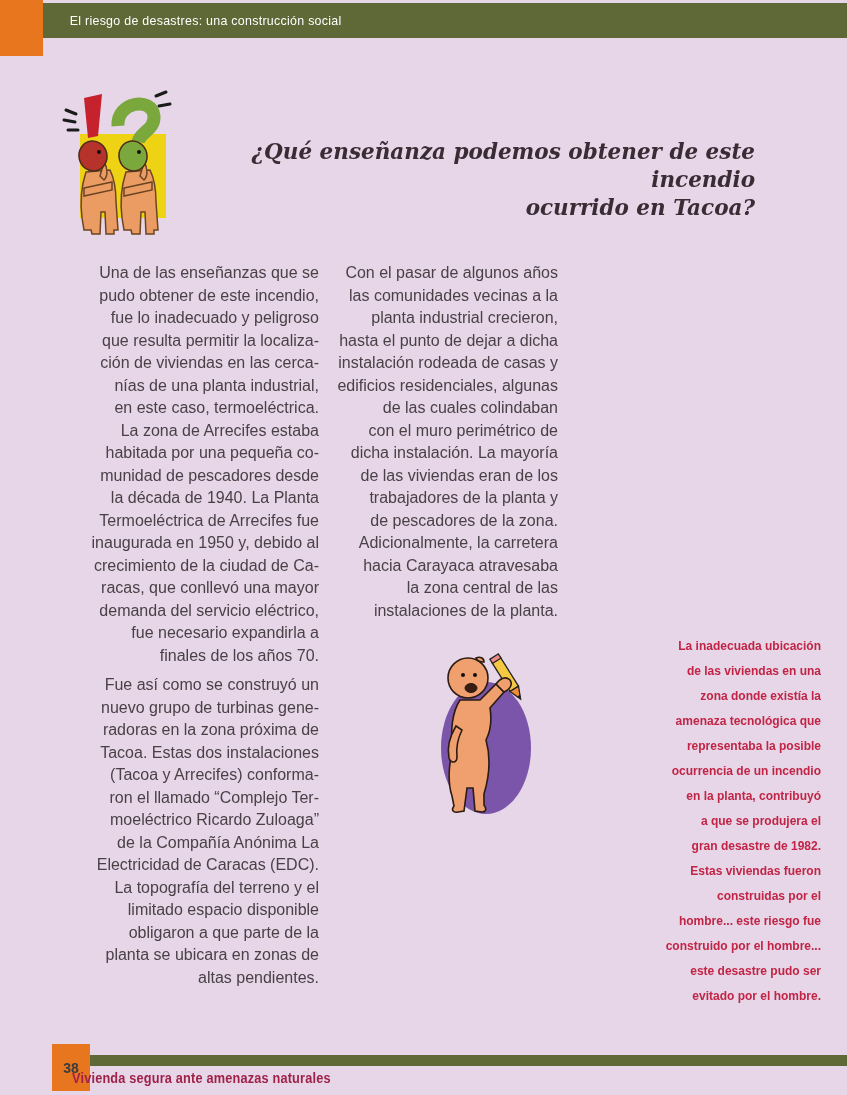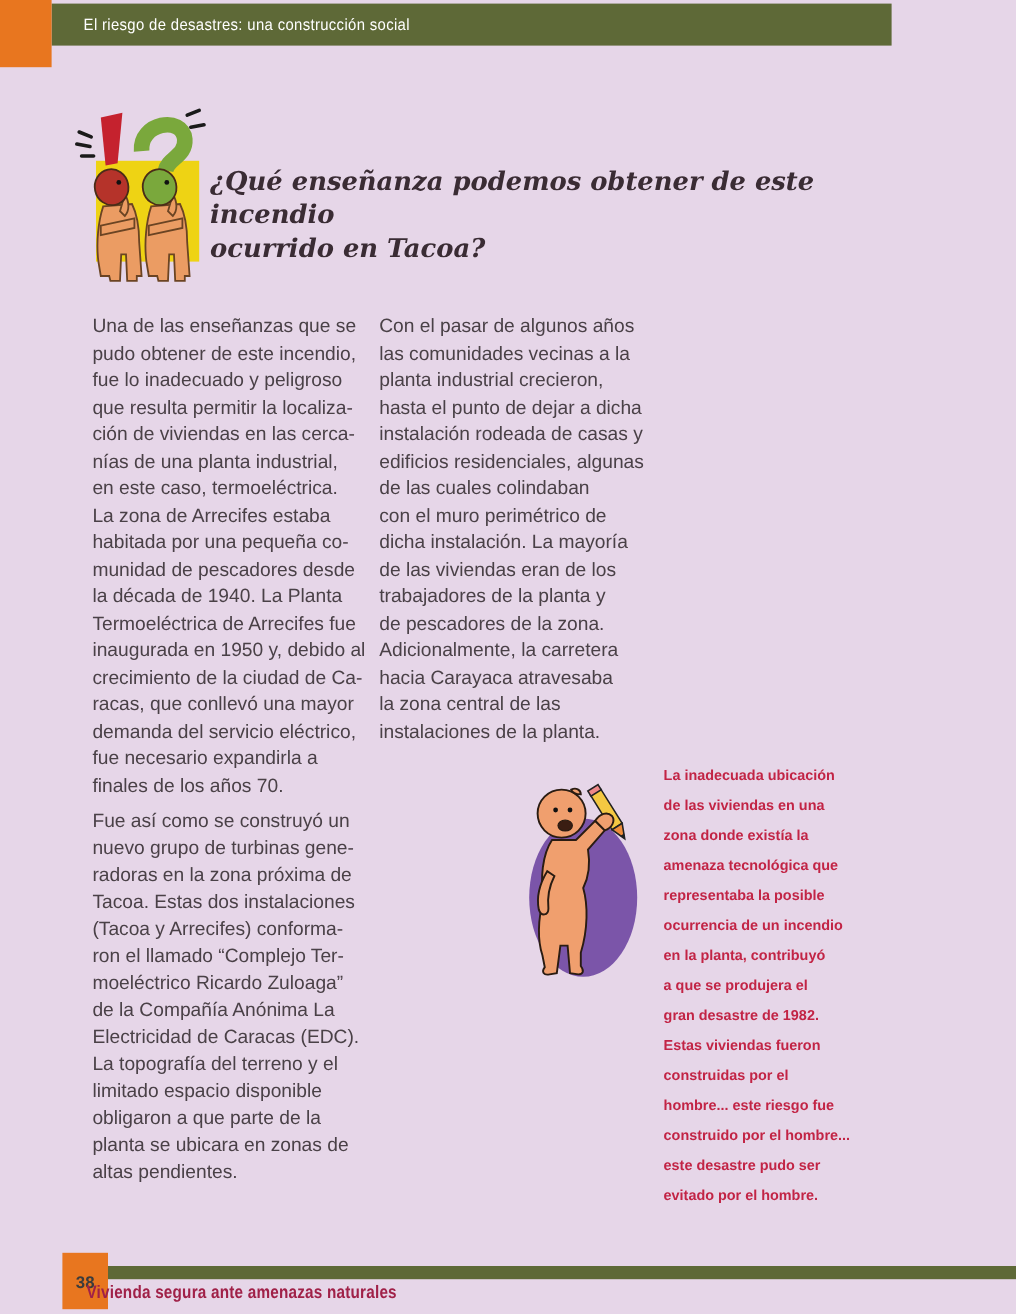"El riesgo de desastres: una" .header-bar { width: 700px -> 804px }
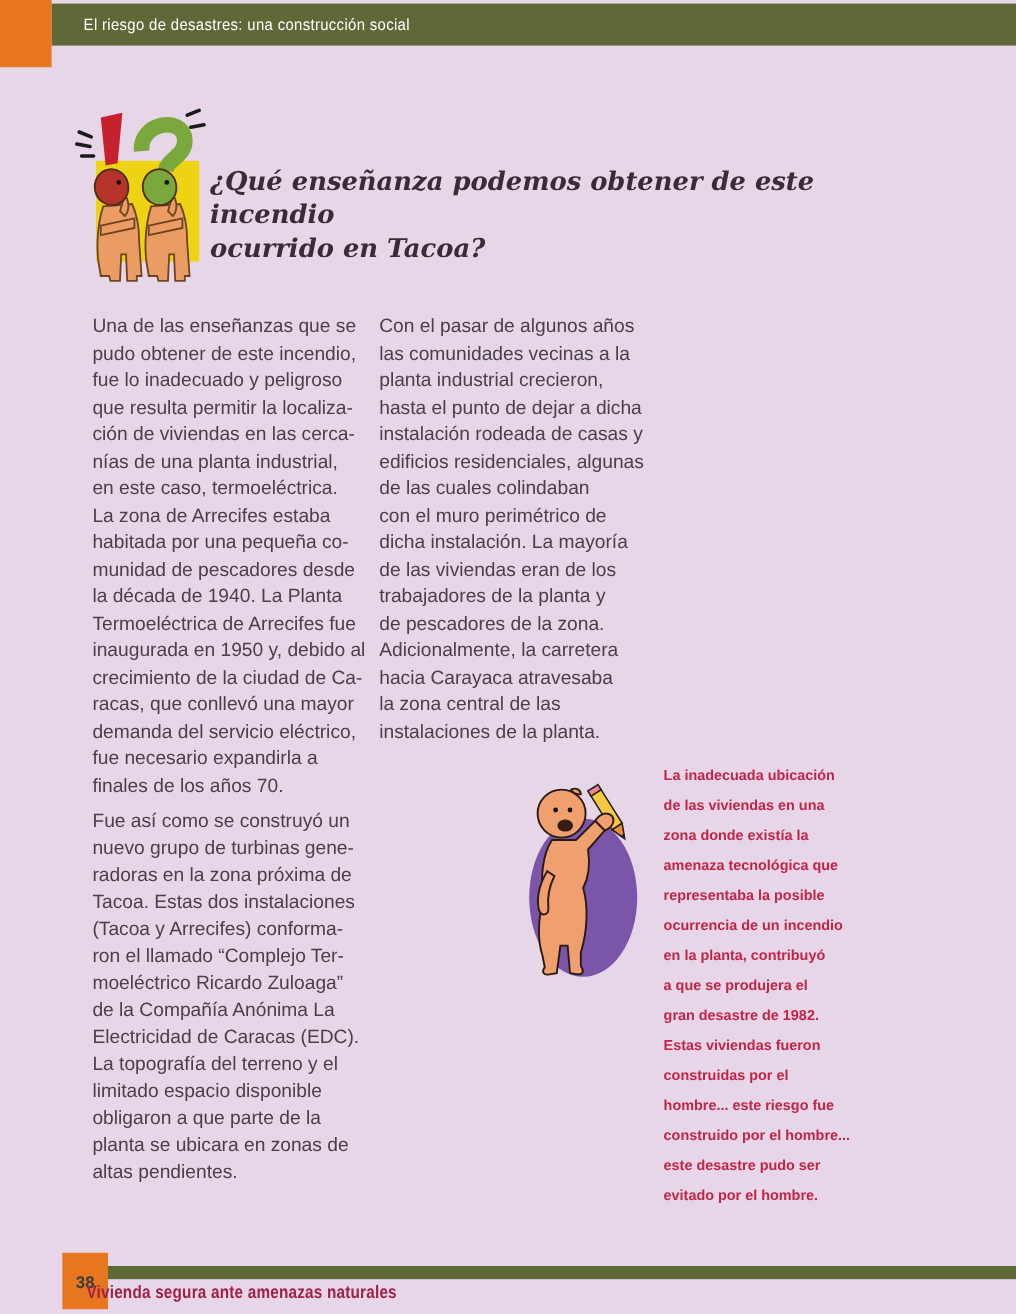"¿Qué enseñanza podemos obtener de" .prelines { text-align: none -> right }
